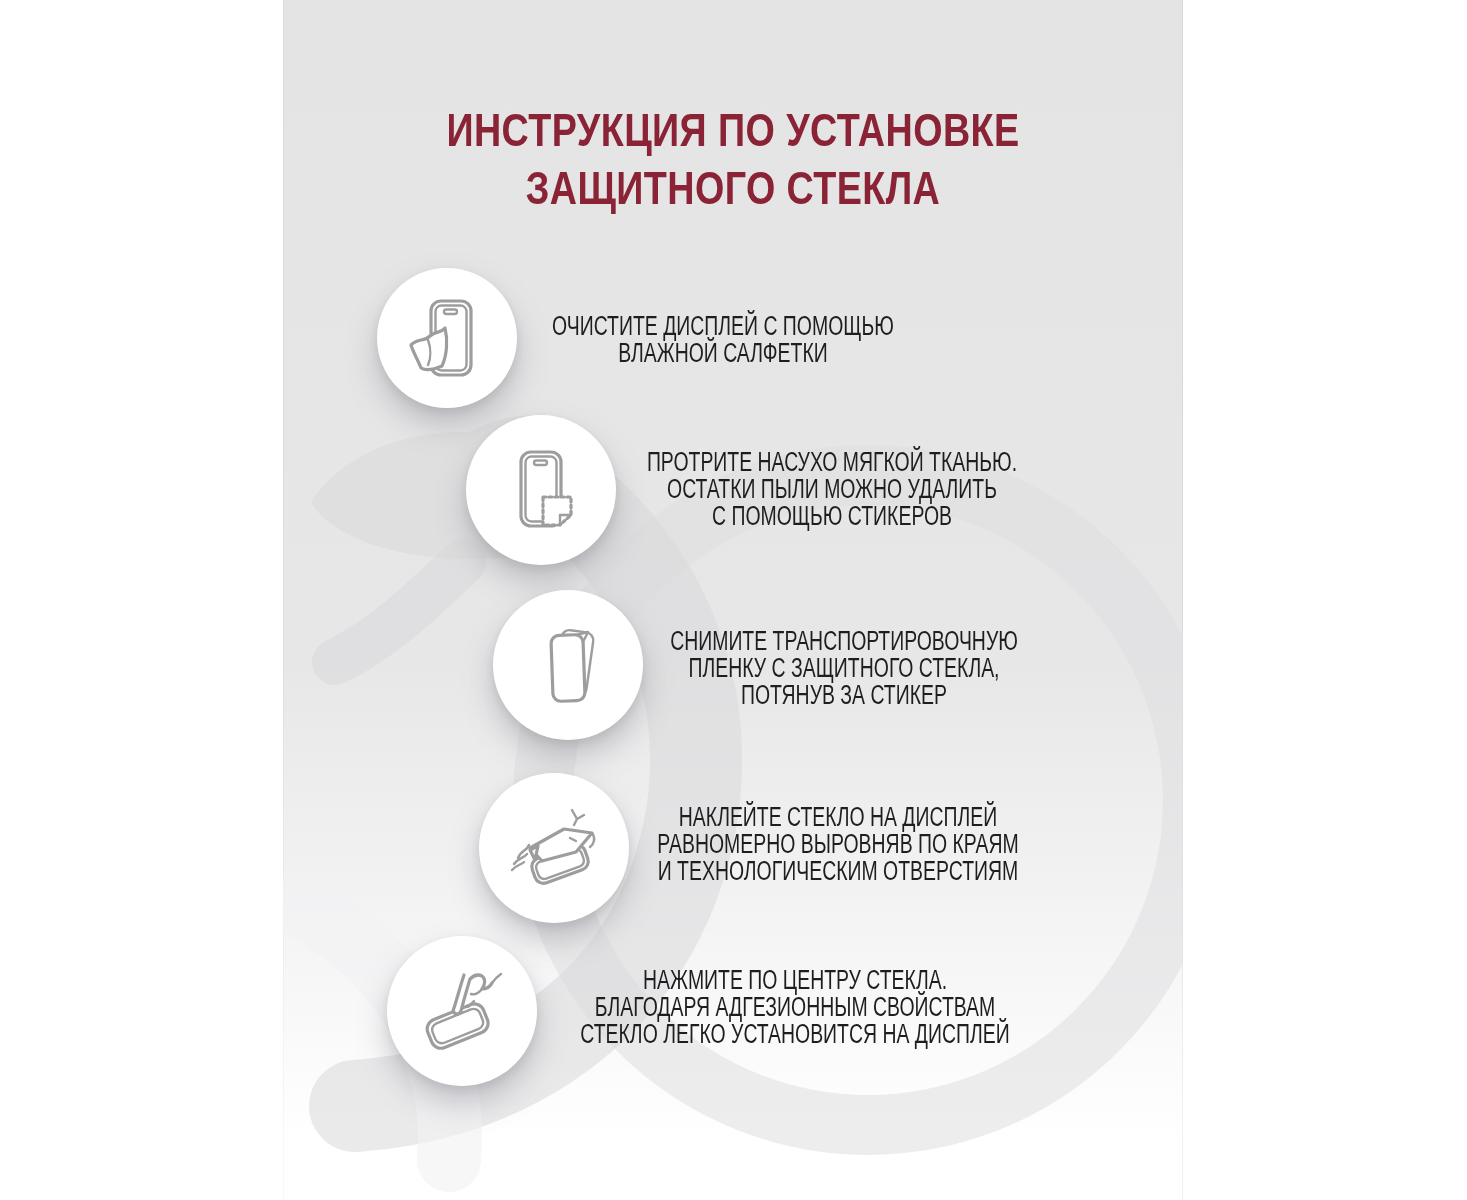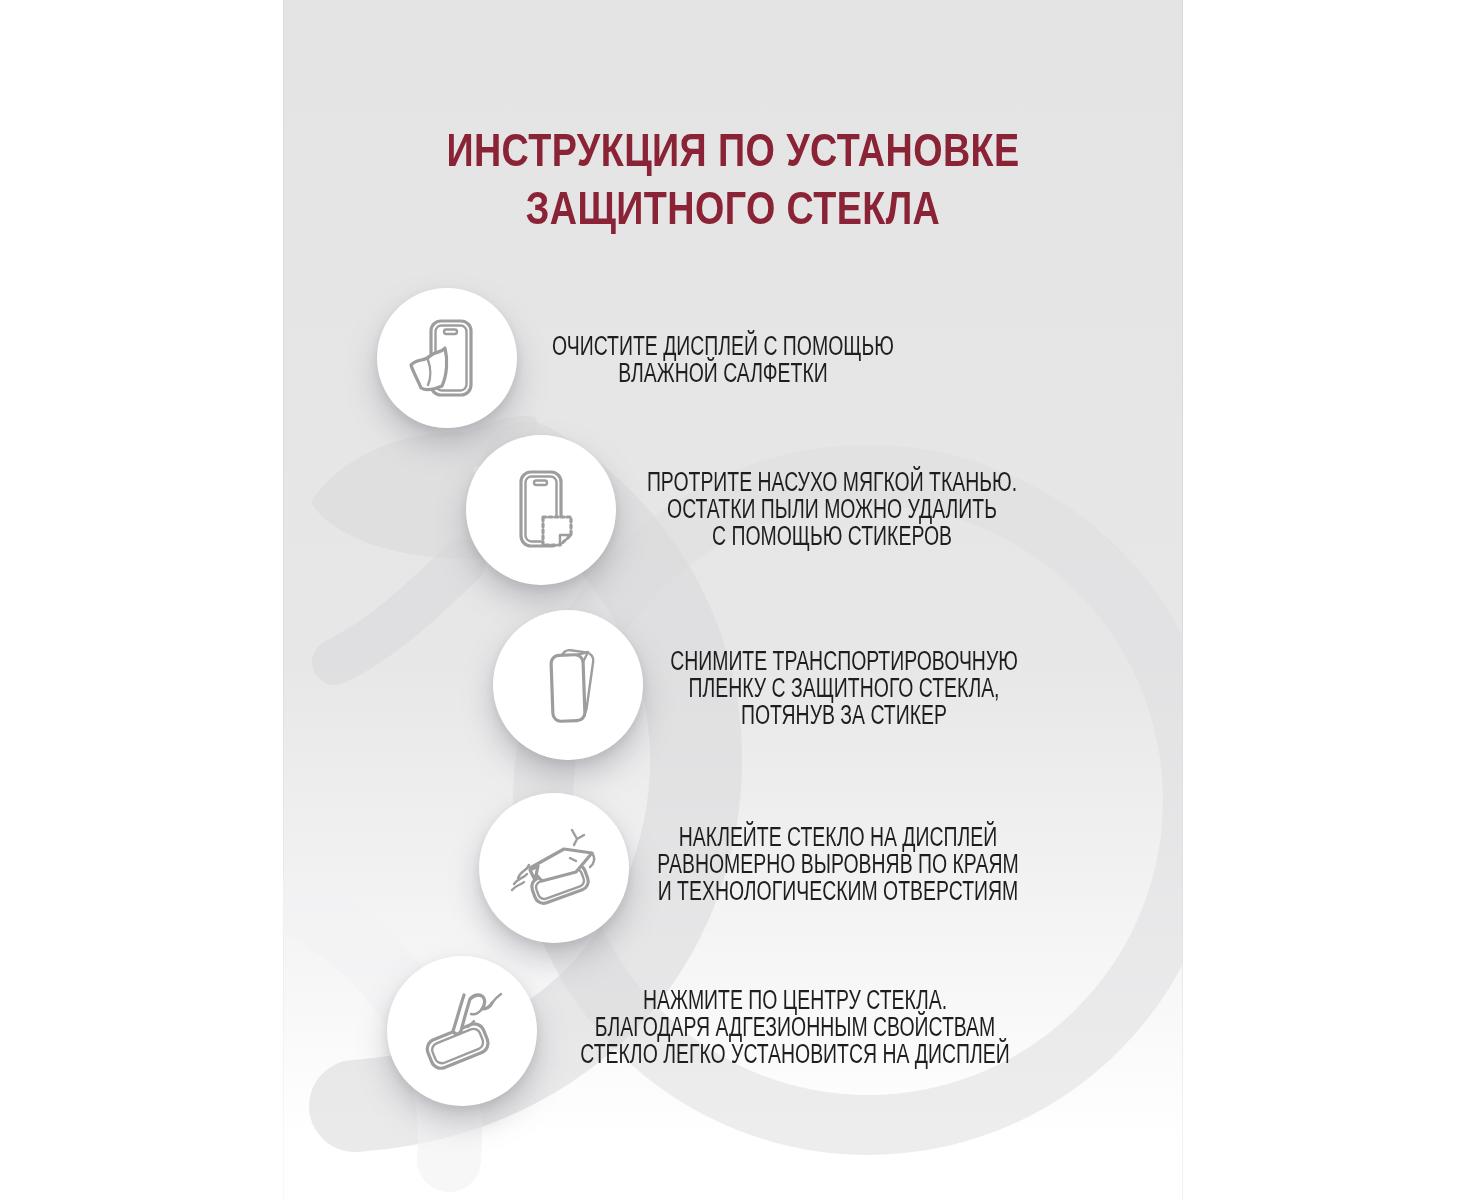"ИНСТРУКЦИЯ ПО УСТАНОВКЕ" .content { margin-top: 20px -> none }
